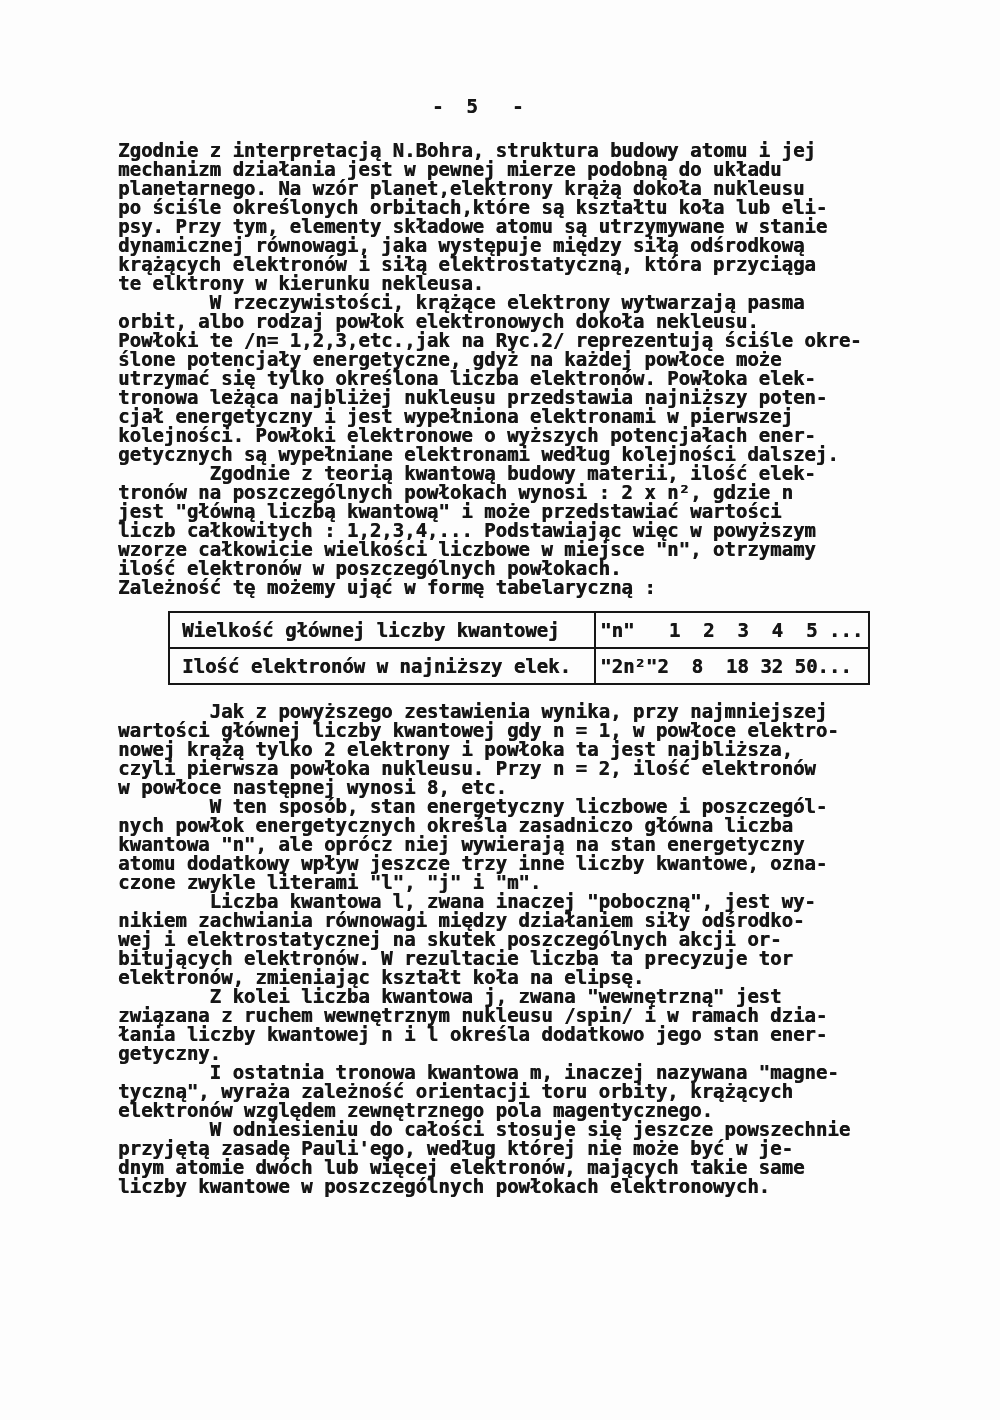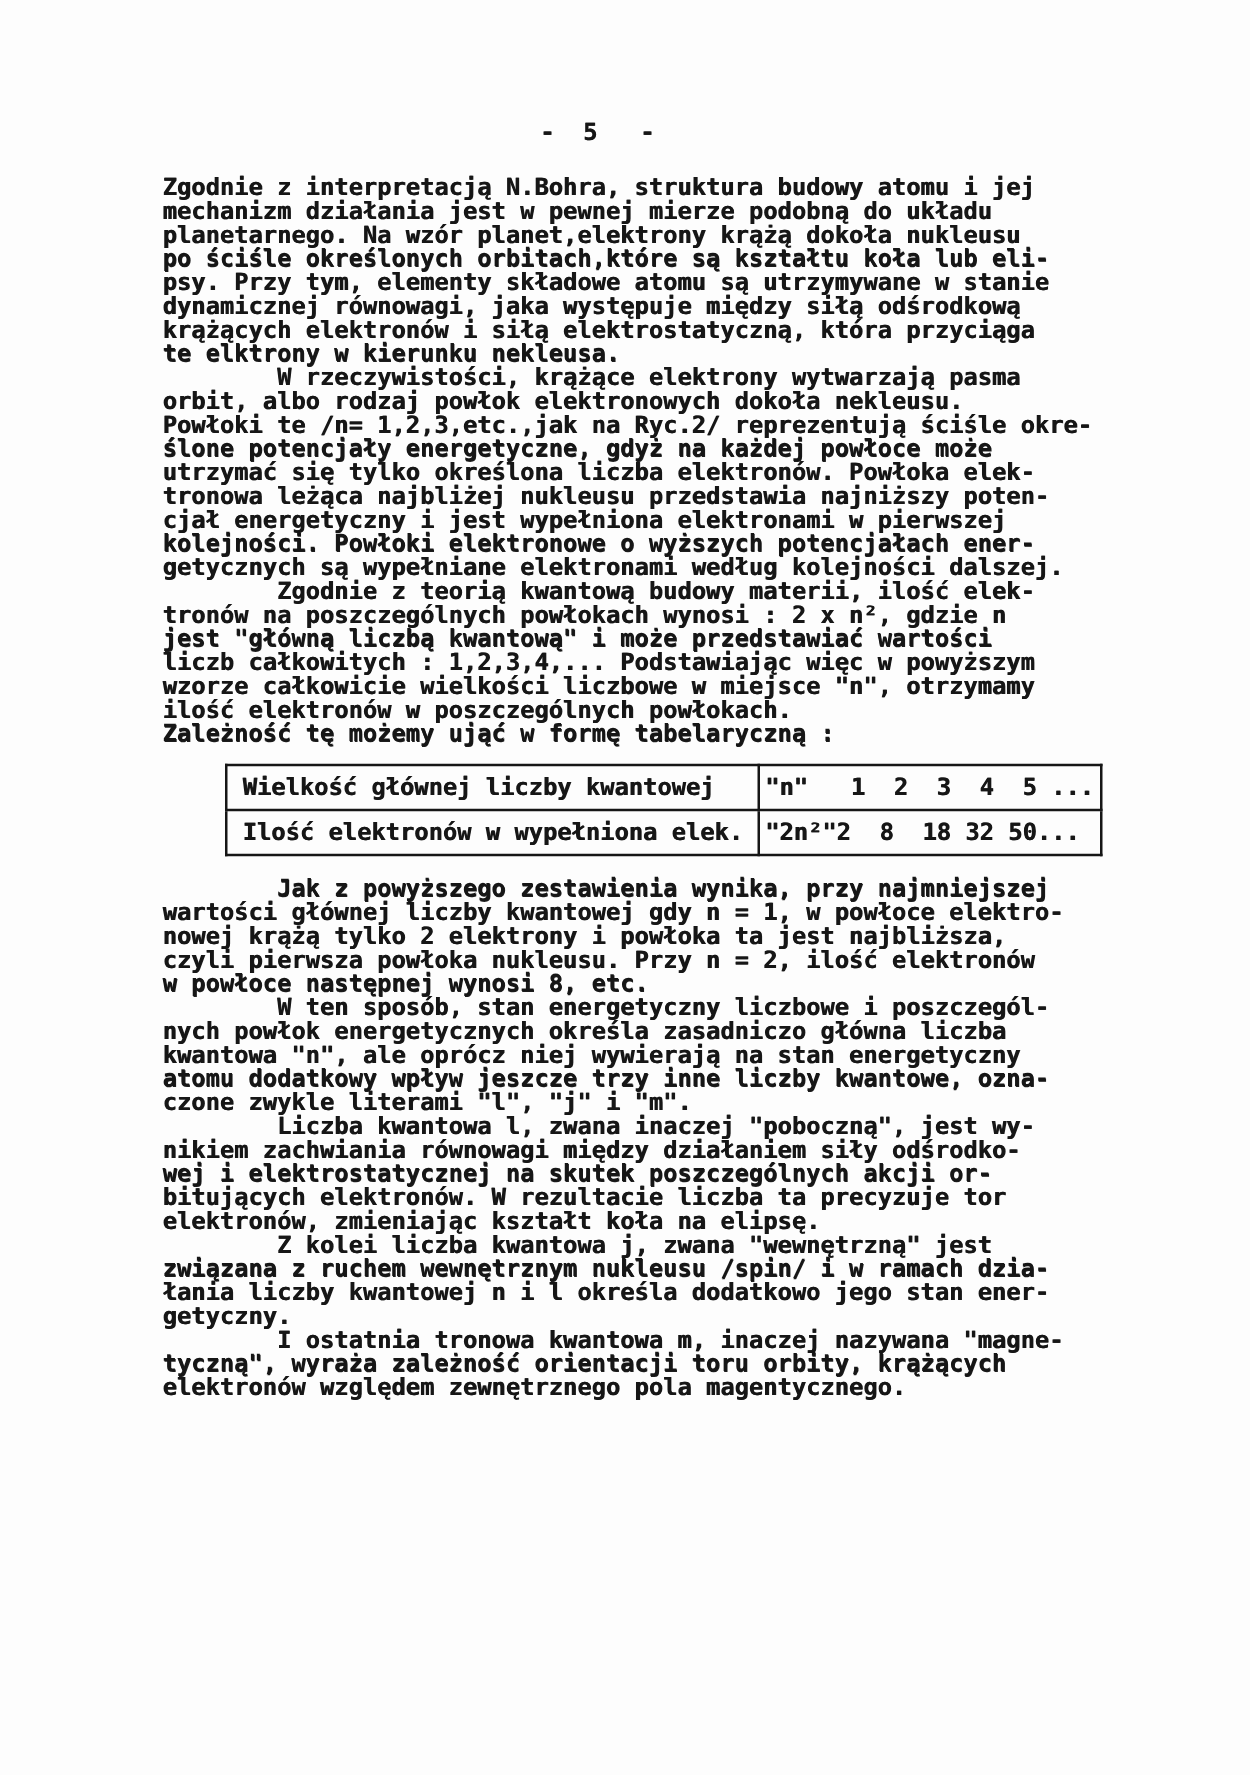"Zgodnie z interpretacją N.Bohra," .doc-body { left: 130px -> 118px }
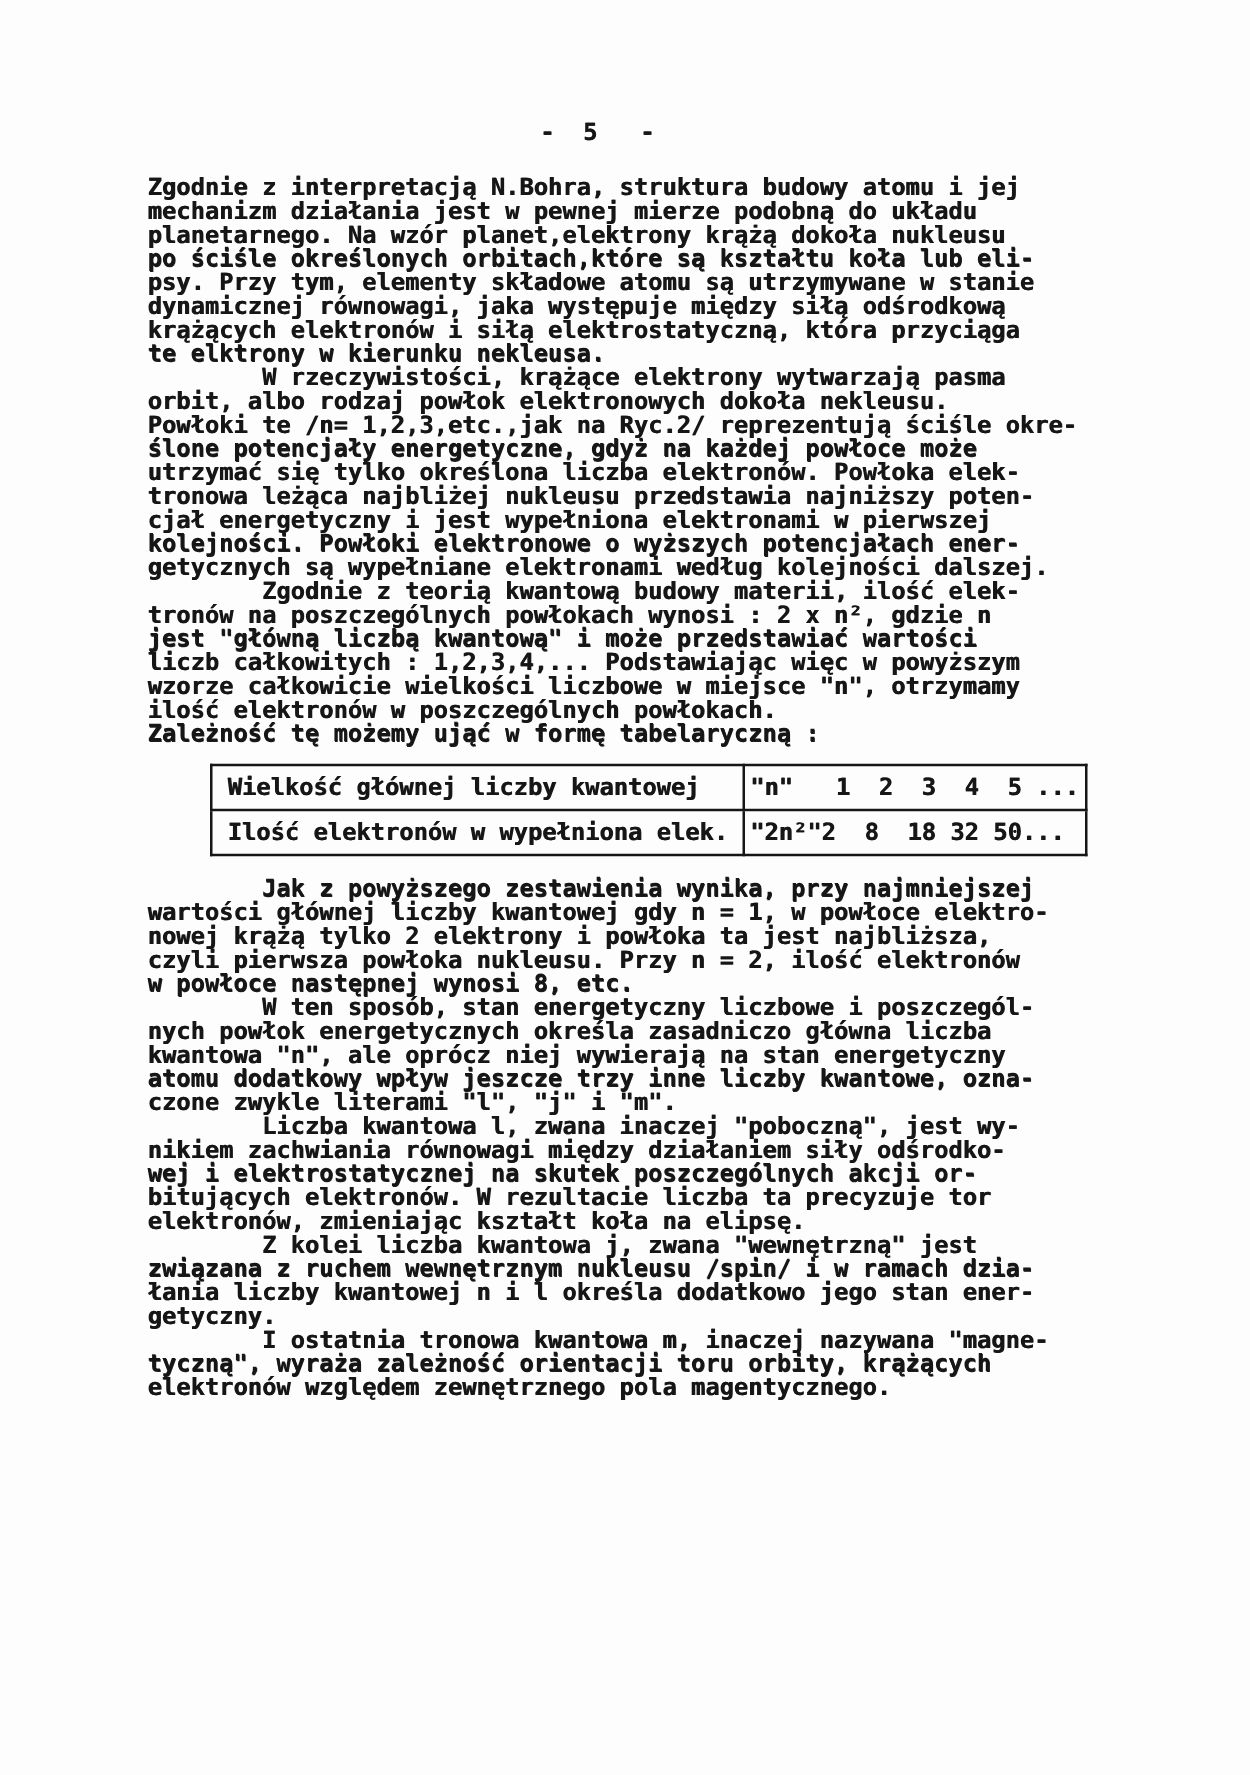"Ilość elektronów w wypełniona elek." td.lbl { text: wypełniona -> najniższy }
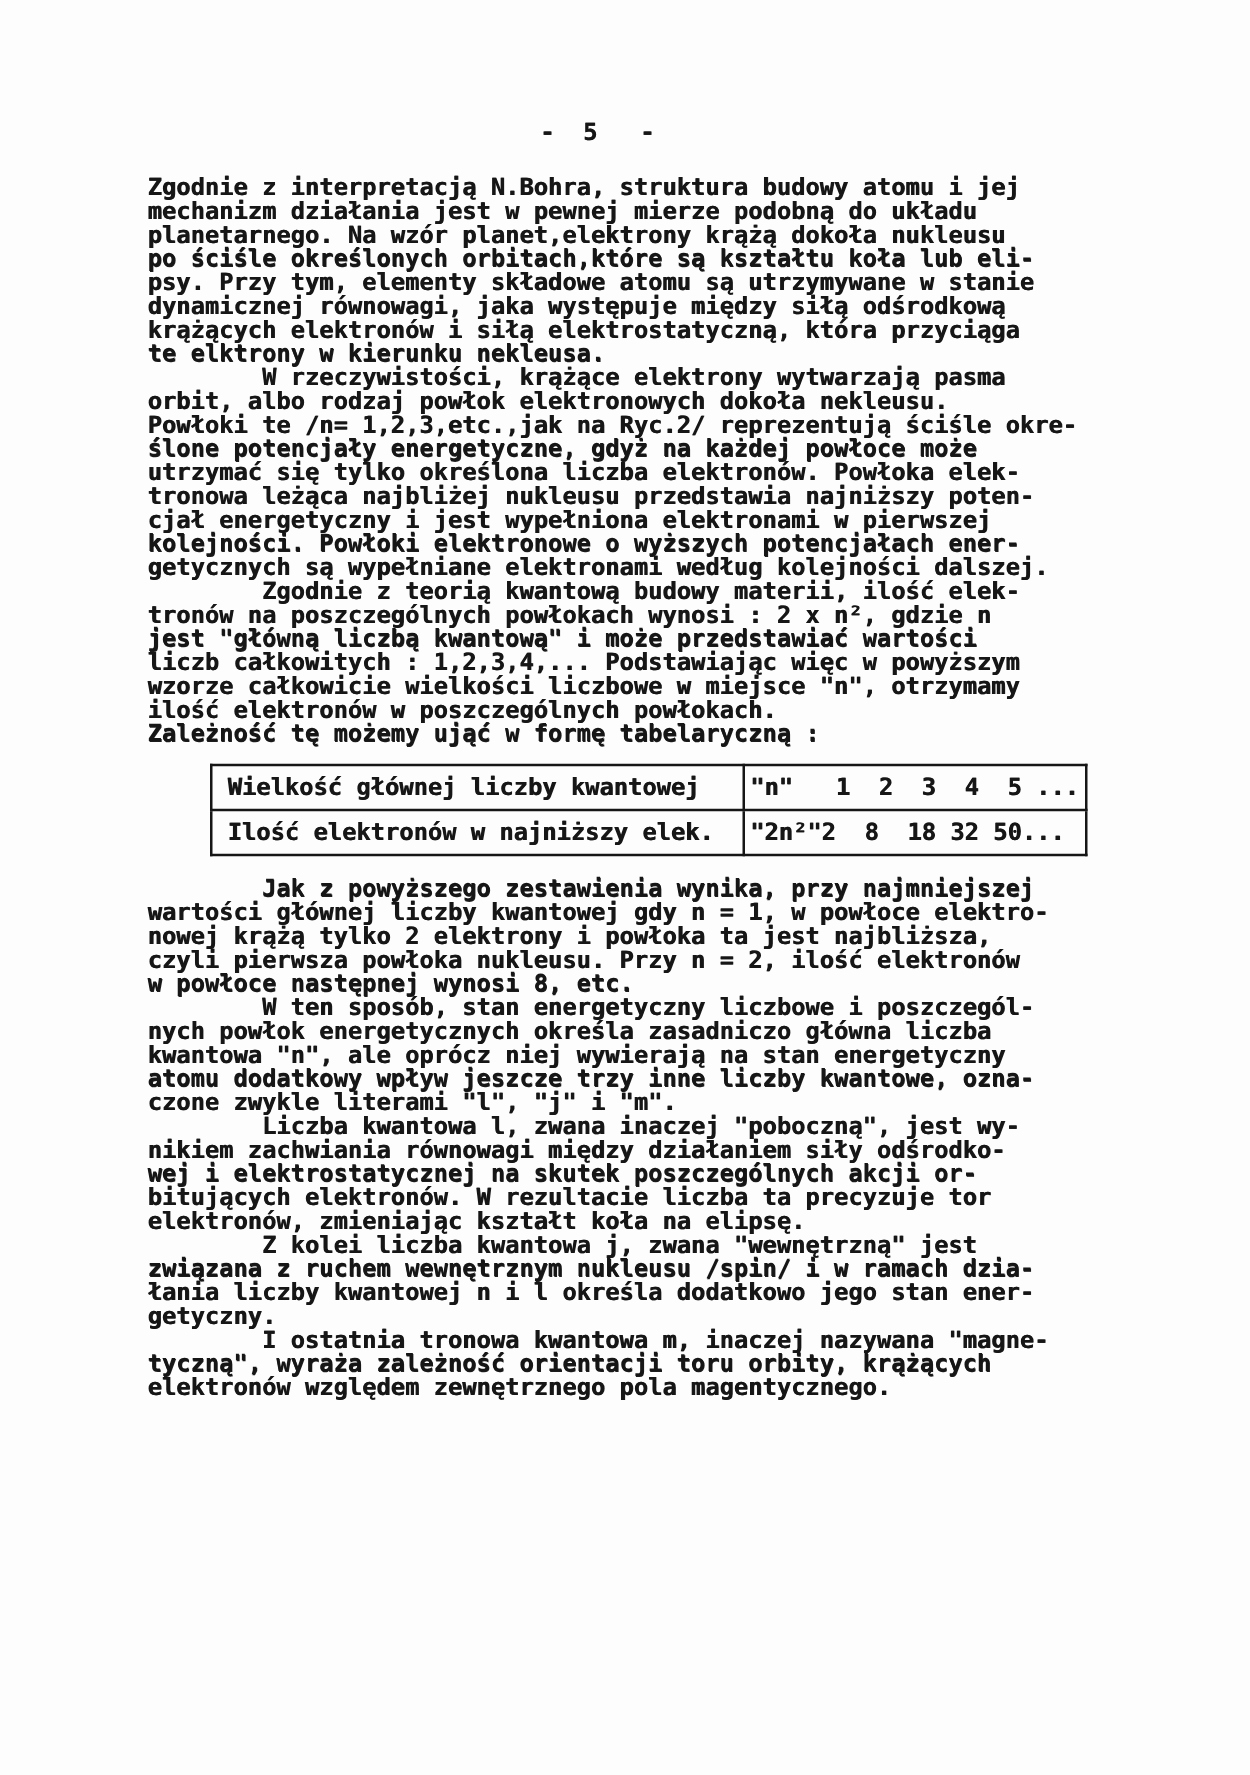"W odniesieniu do całości stosuje" div.para { html: none -> <div> W odniesieniu do całości stosuje się jeszcze powszechnie przyjętą zasadę Pauli'ego, według której nie może być w je- dnym atomie dwóch lub więcej elektronów, mających takie same liczby kwantowe w poszczególnych powłokach elektronowych.</div> }
